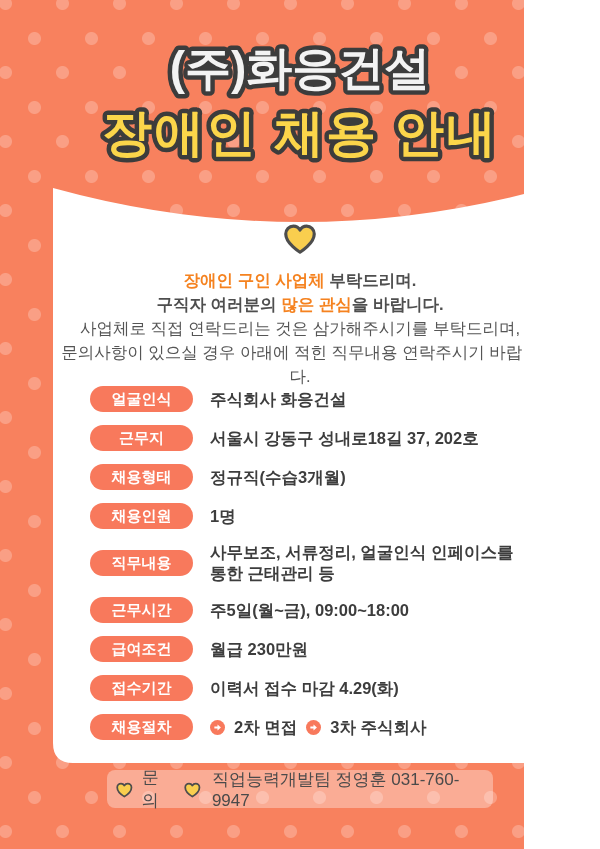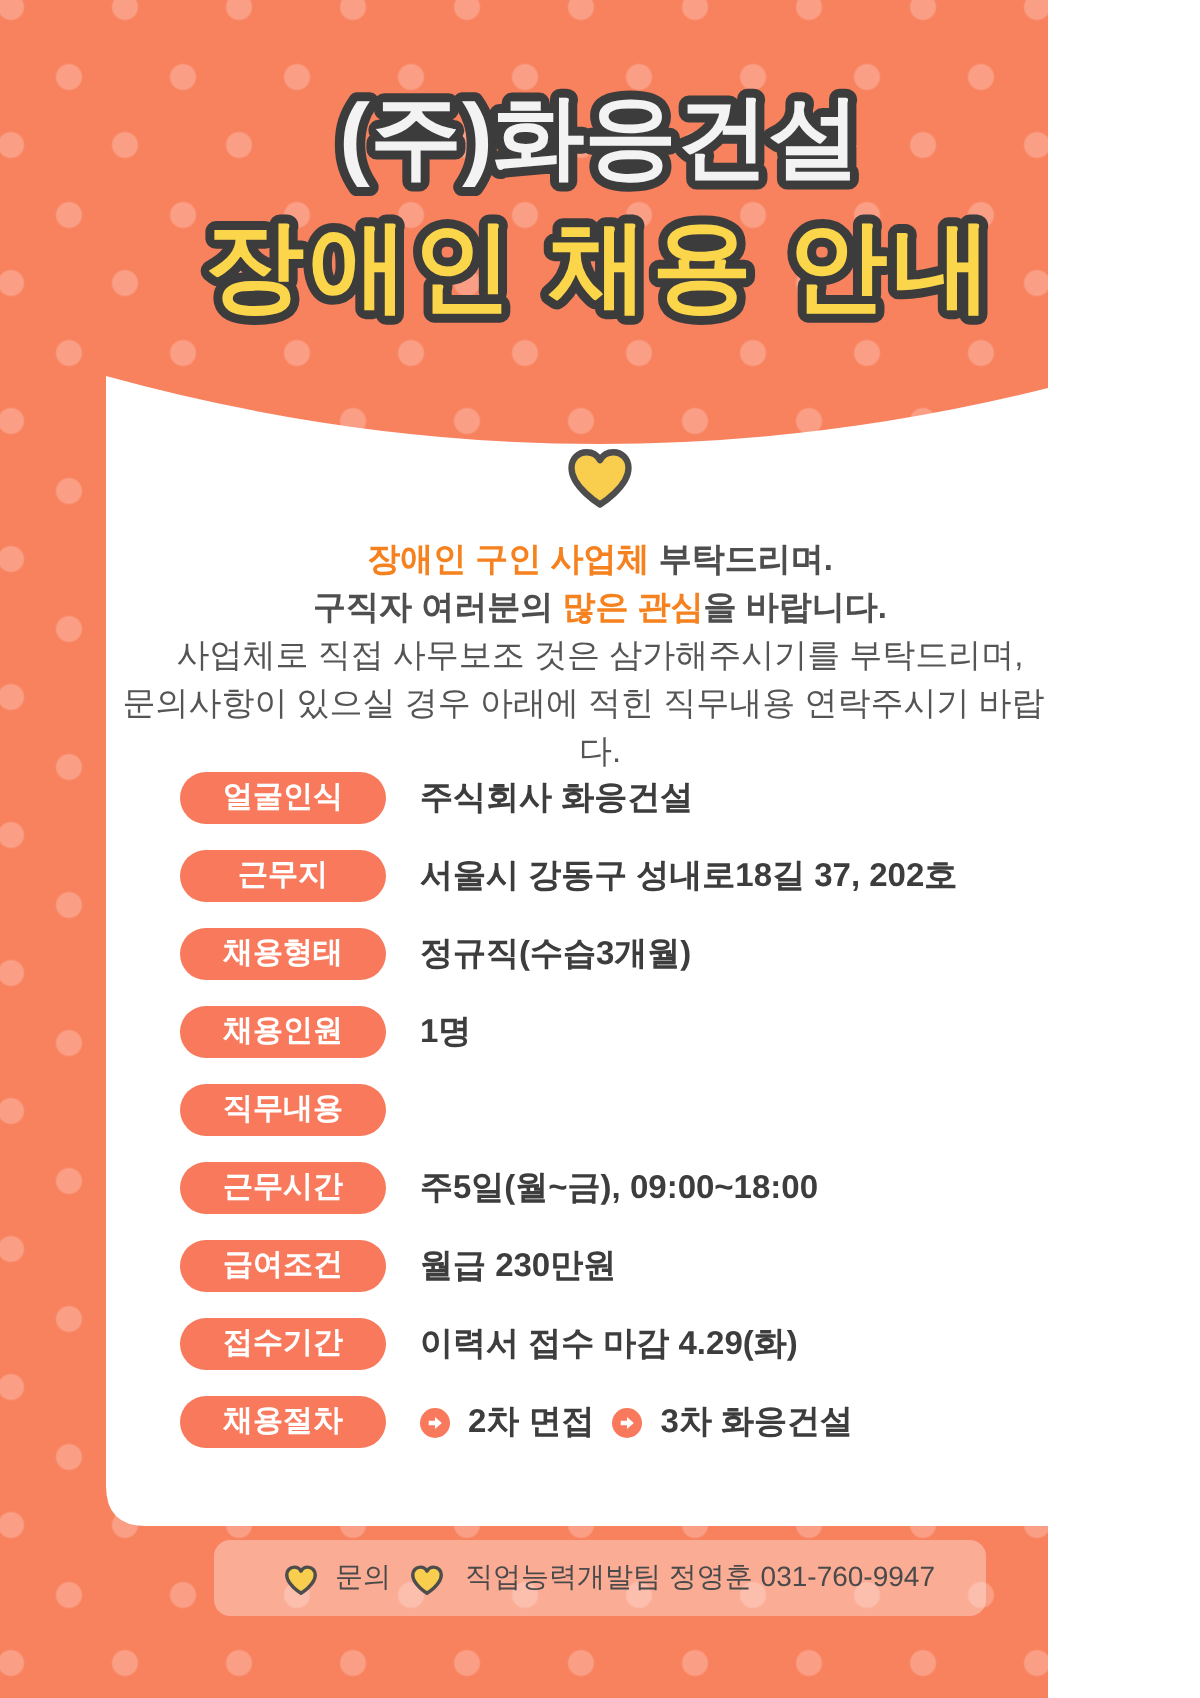"사업체로 직접 사무보조 것은 삼가해주시기를" div.soft { text: 사무보조 -> 연락드리는 }
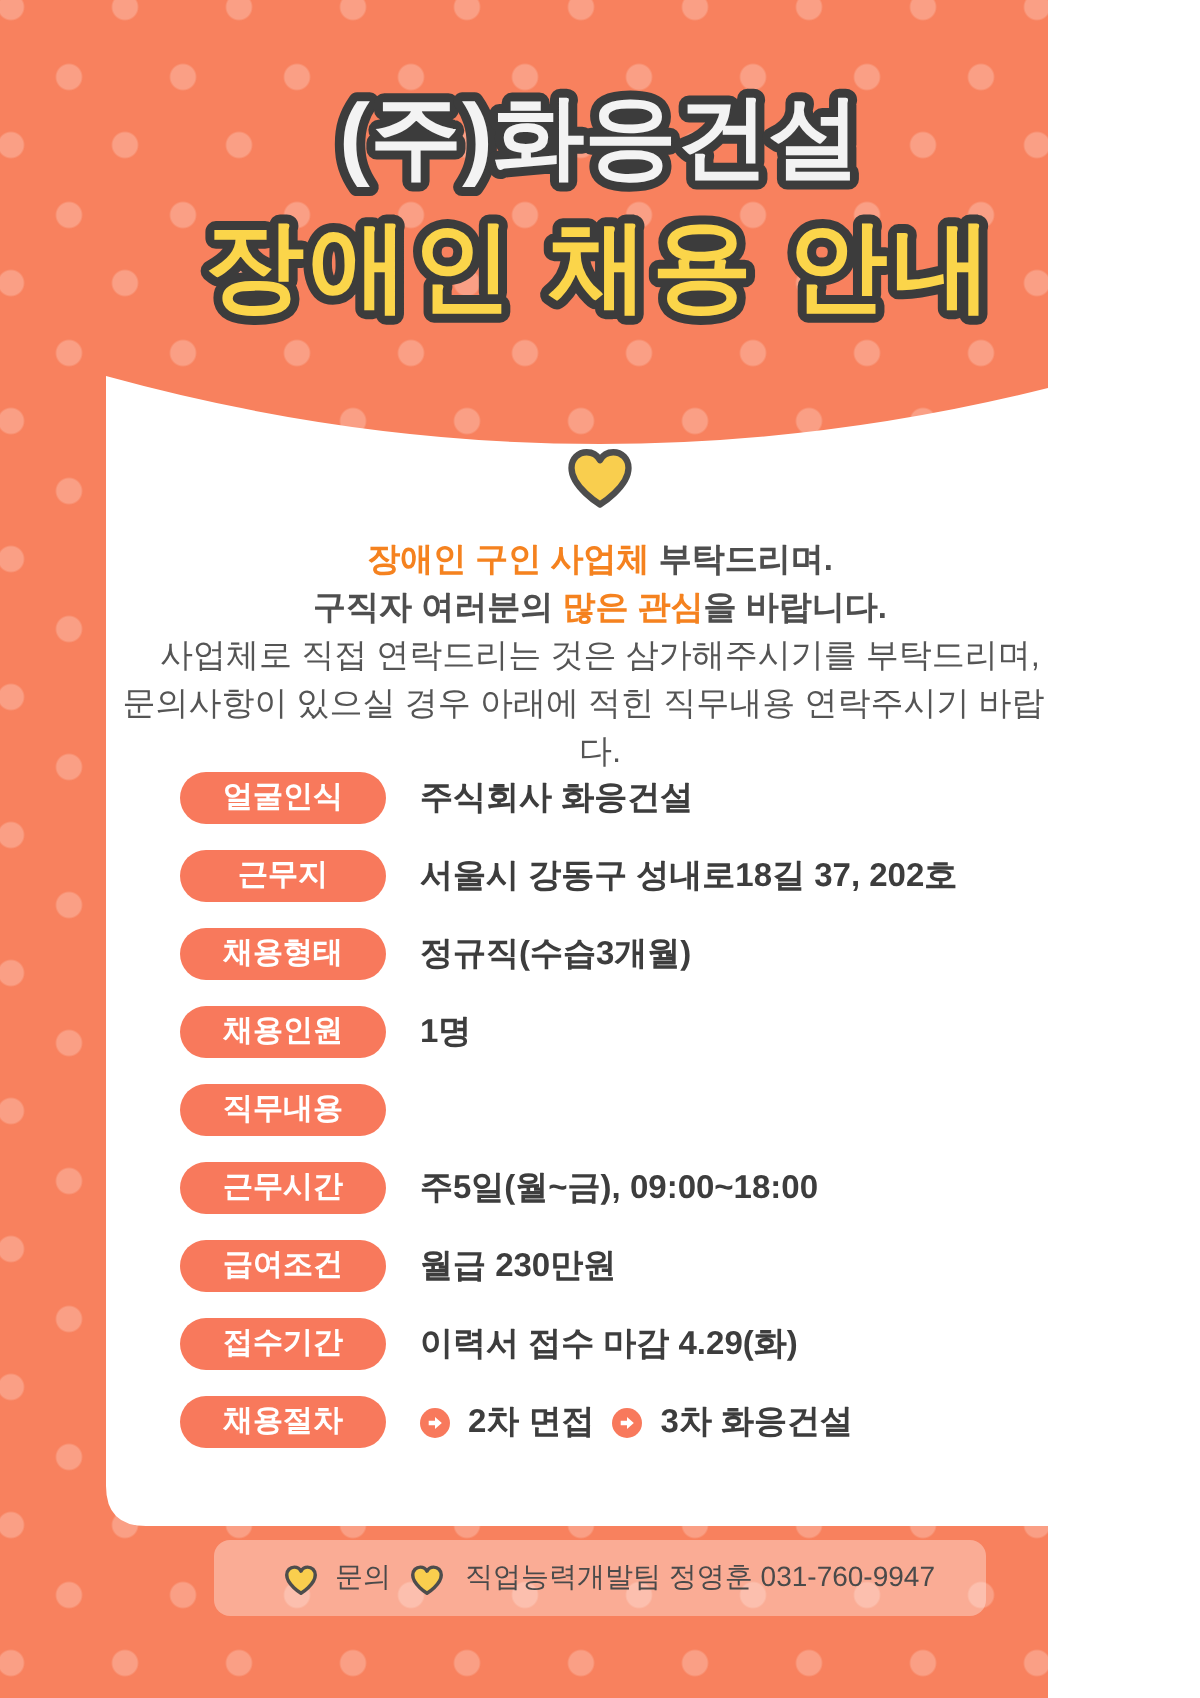"사무보조, 서류정리, 얼굴인식 인페이스를 통한" div.field-value { html: none -> <div>사무보조, 서류정리, 얼굴인식 인페이스를 통한 근태관리 등</div> }
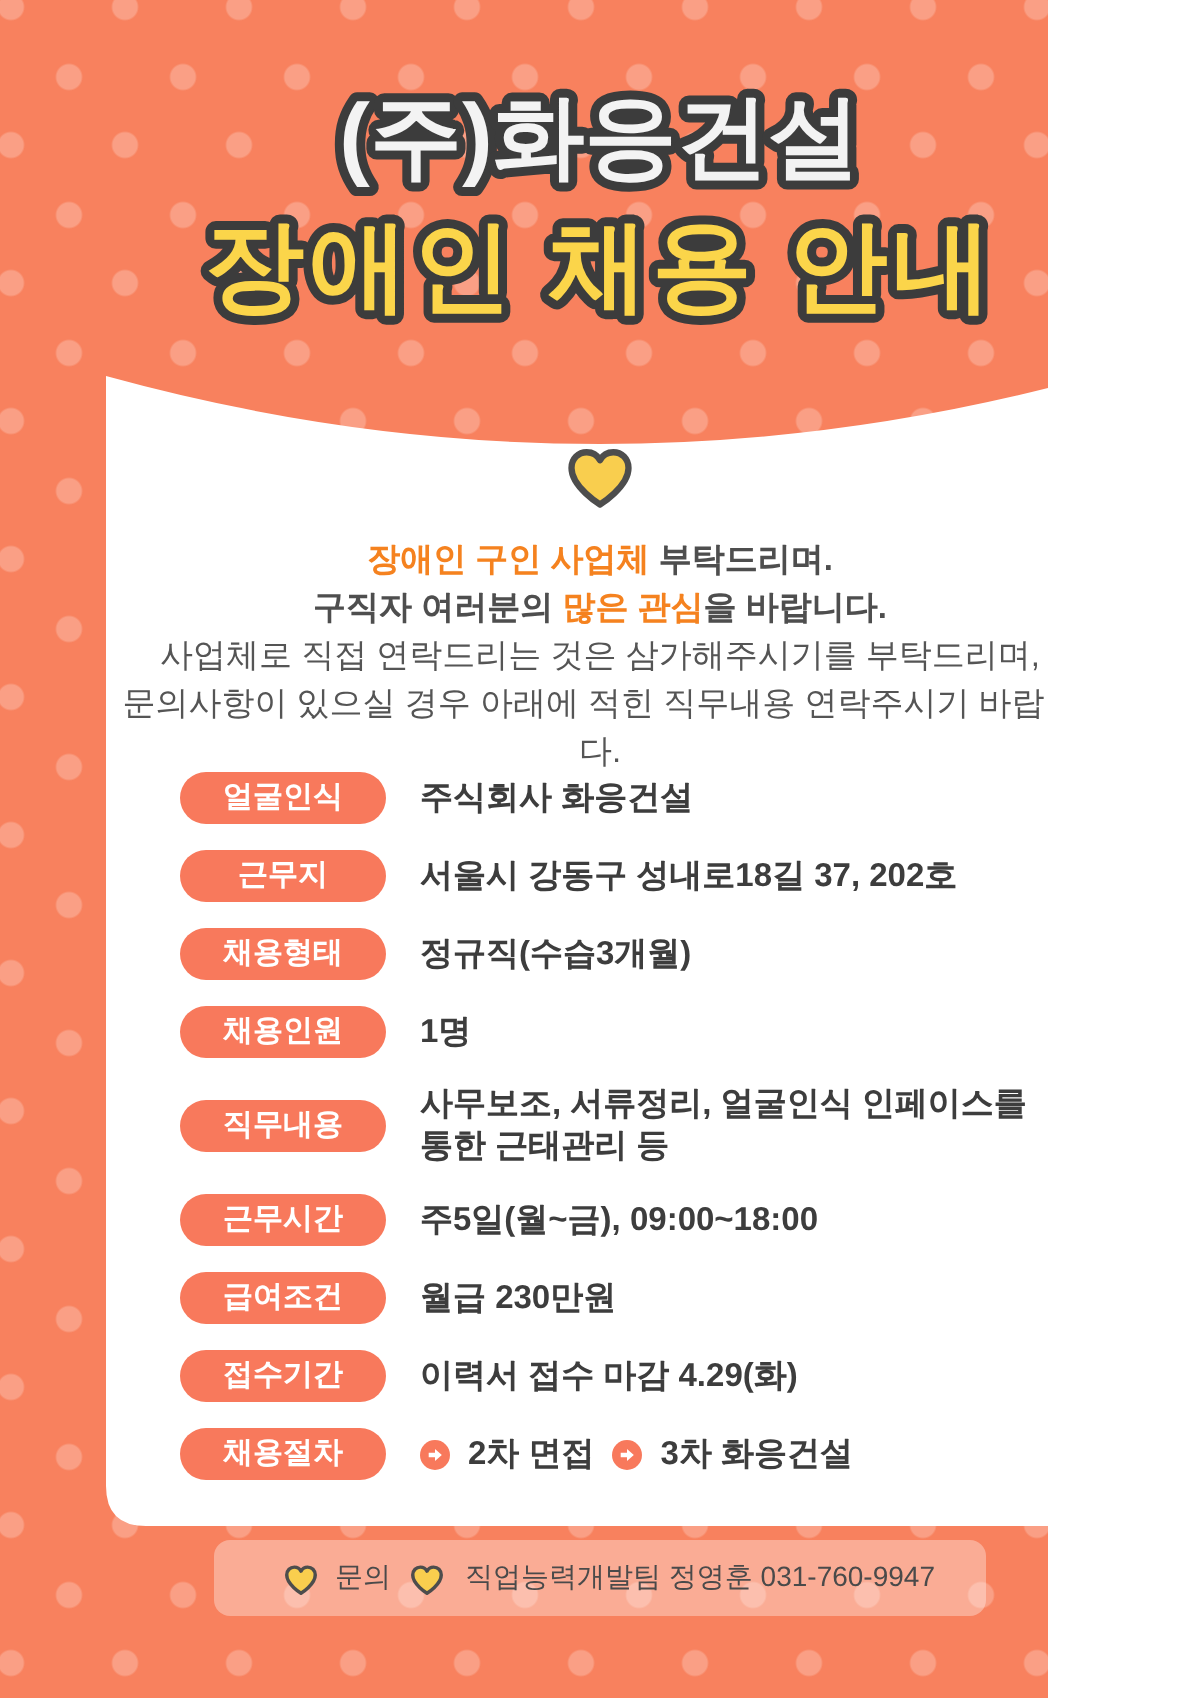"3차 화응건설" span { text: 화응건설 -> 주식회사 }
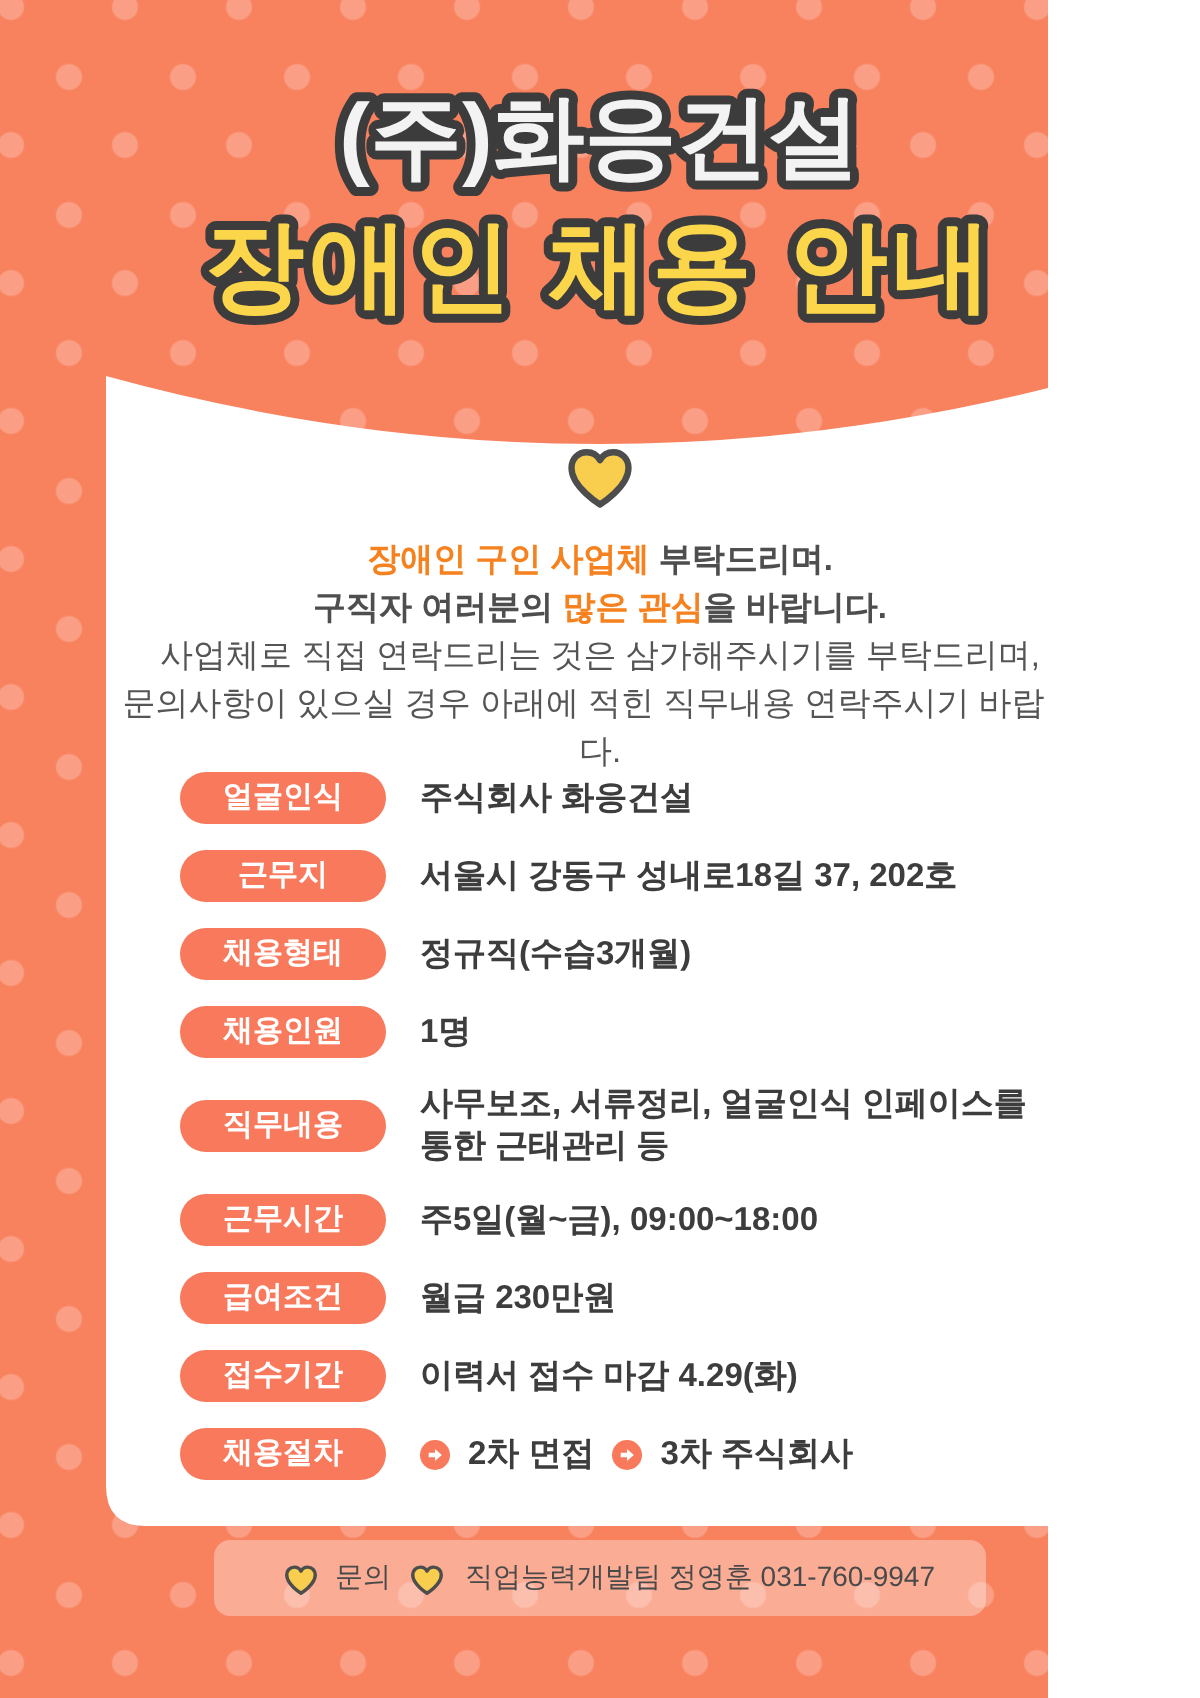"문의" .contact-bar { font-size: 14px -> 17px }
